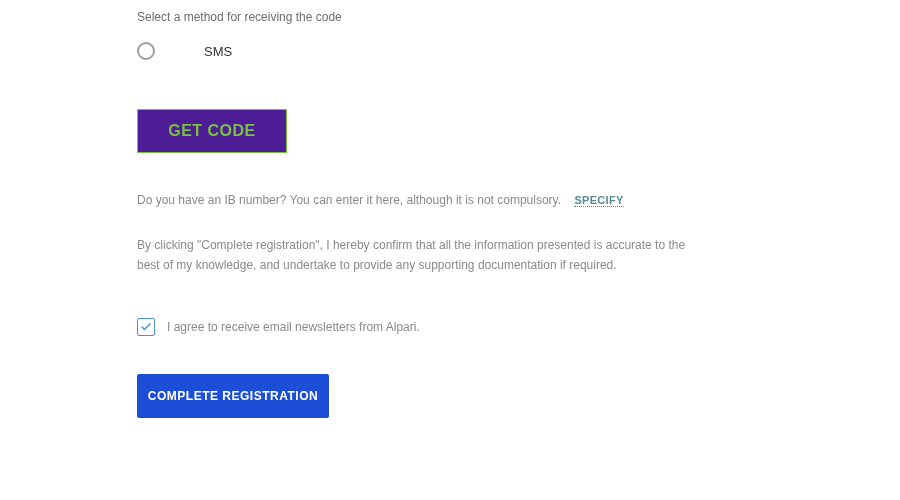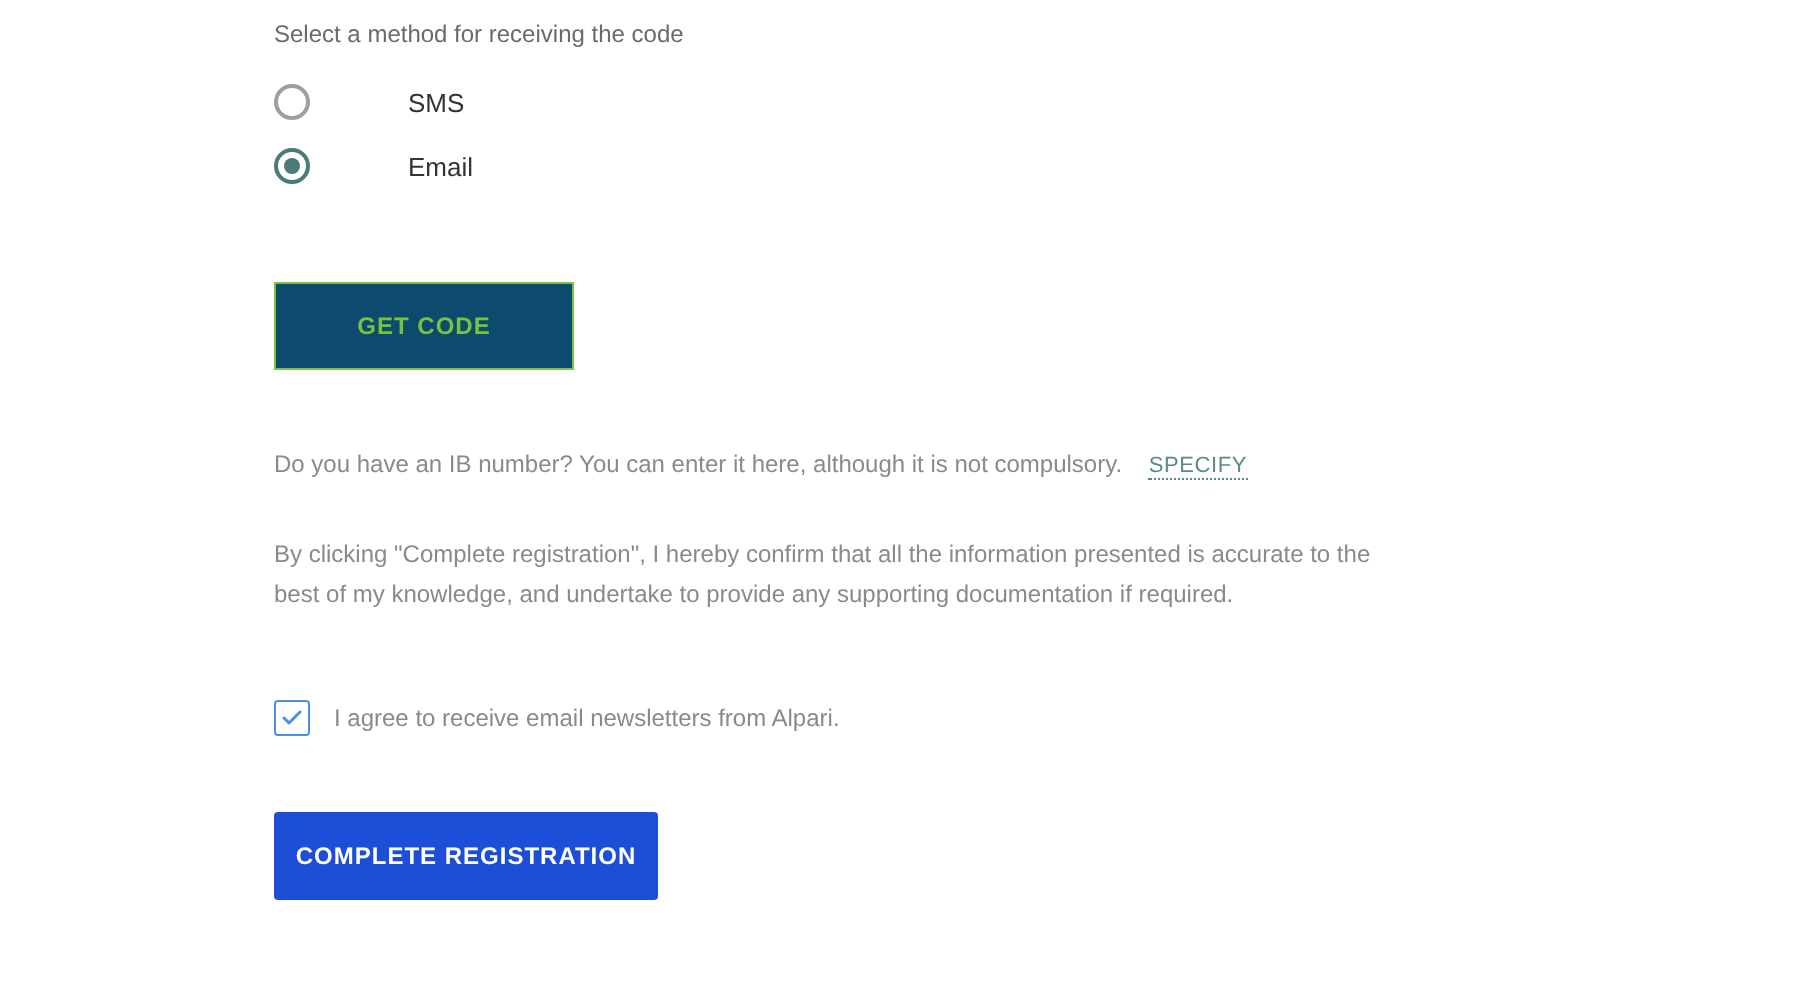"Email" div.radio-row { html: <div> <span> <span></span> </span> <span>Email</span> </div> -> none }
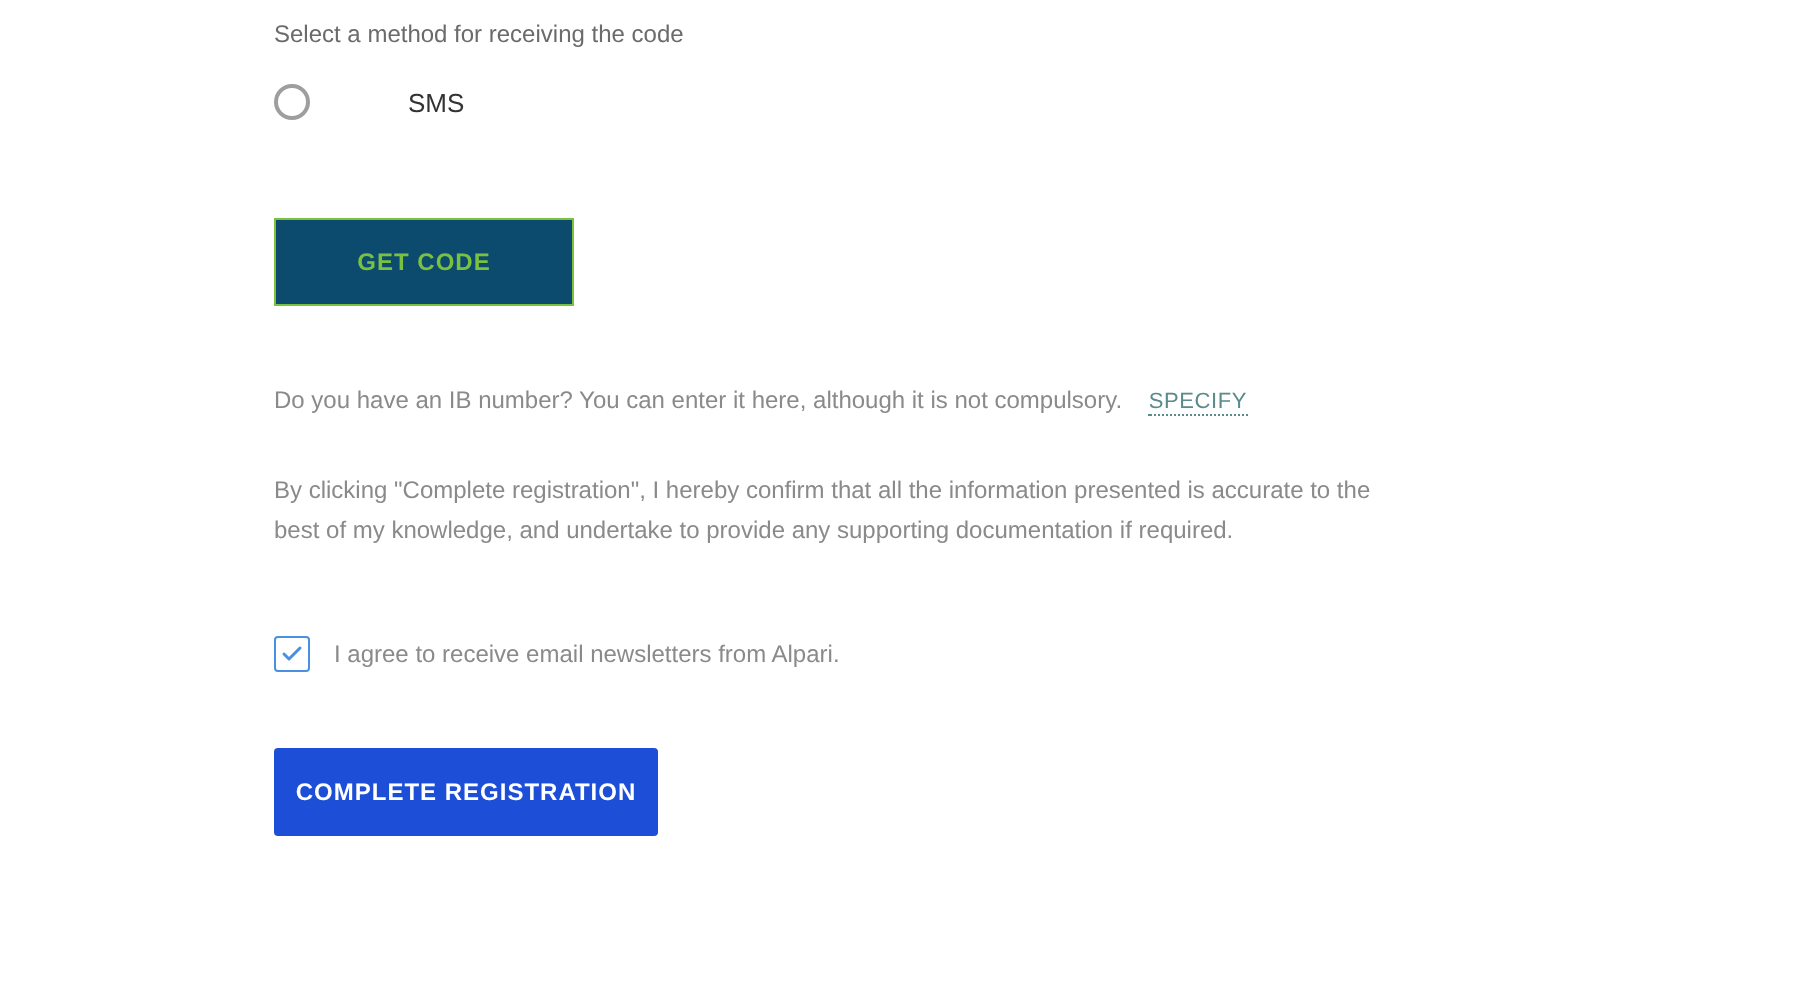"GET CODE" .get-code-btn { background: #0c4a6e -> #4c1d95; font-size: 12px -> 16px }
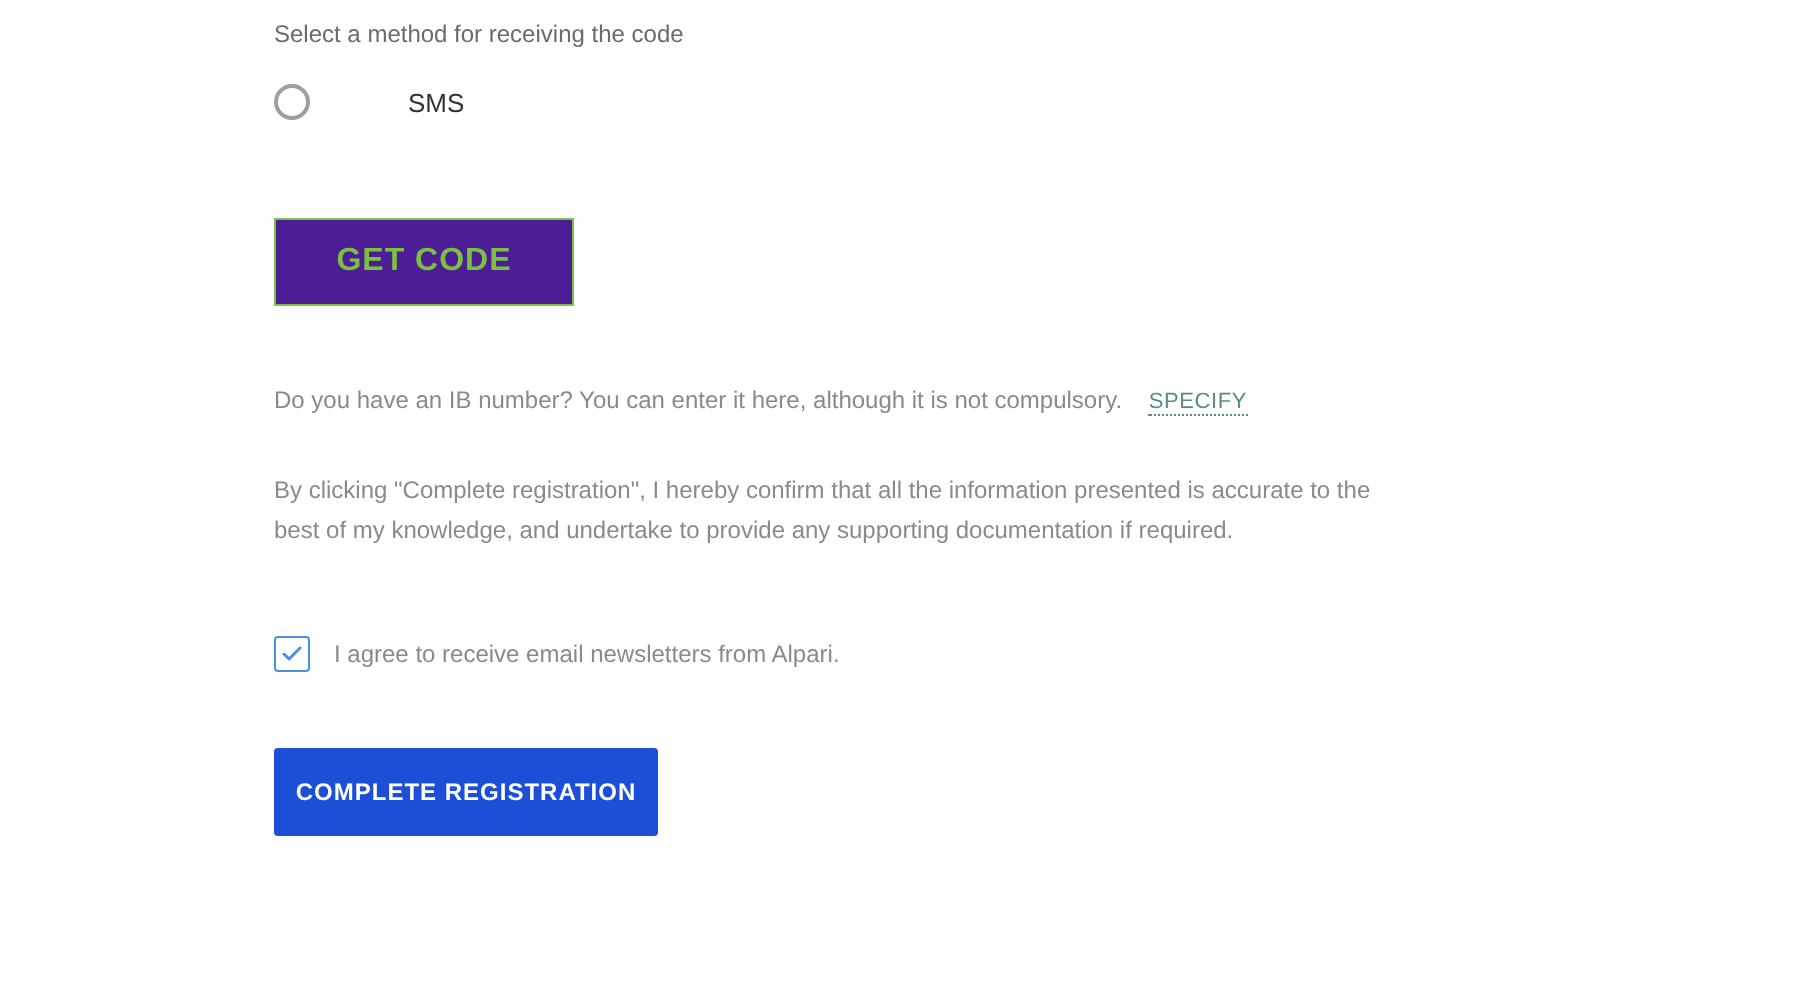"SPECIFY" .specify-link { font-weight: normal -> bold }
